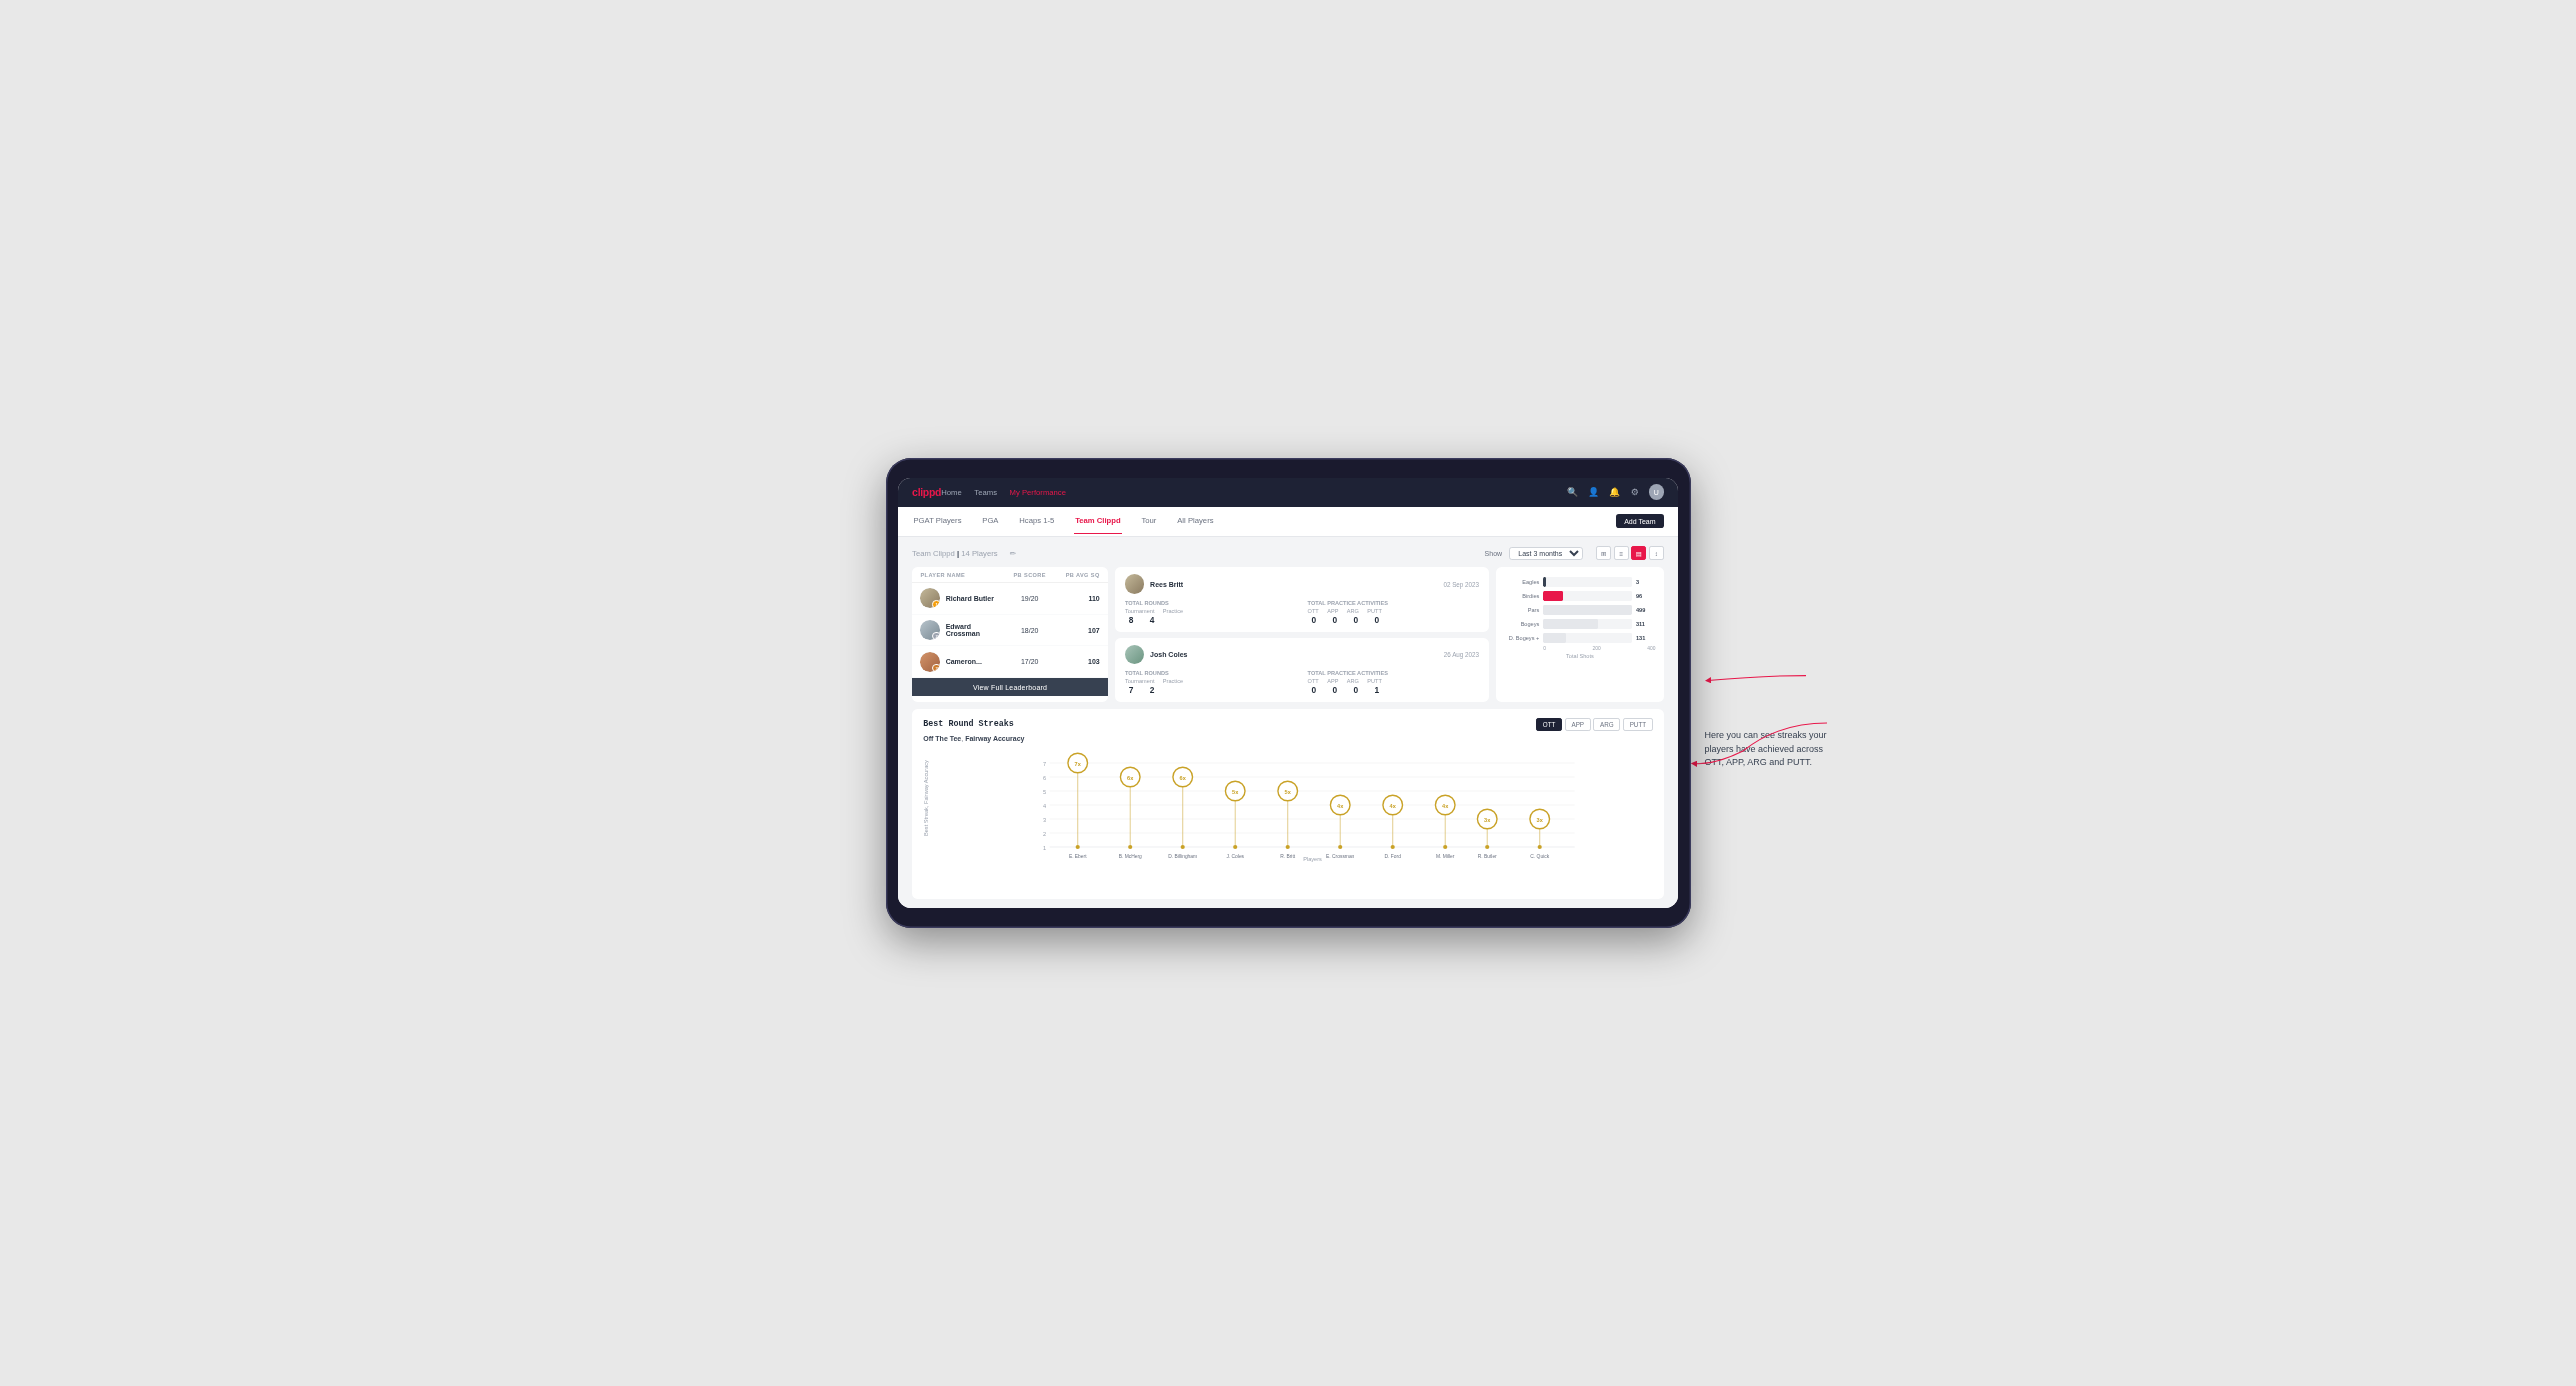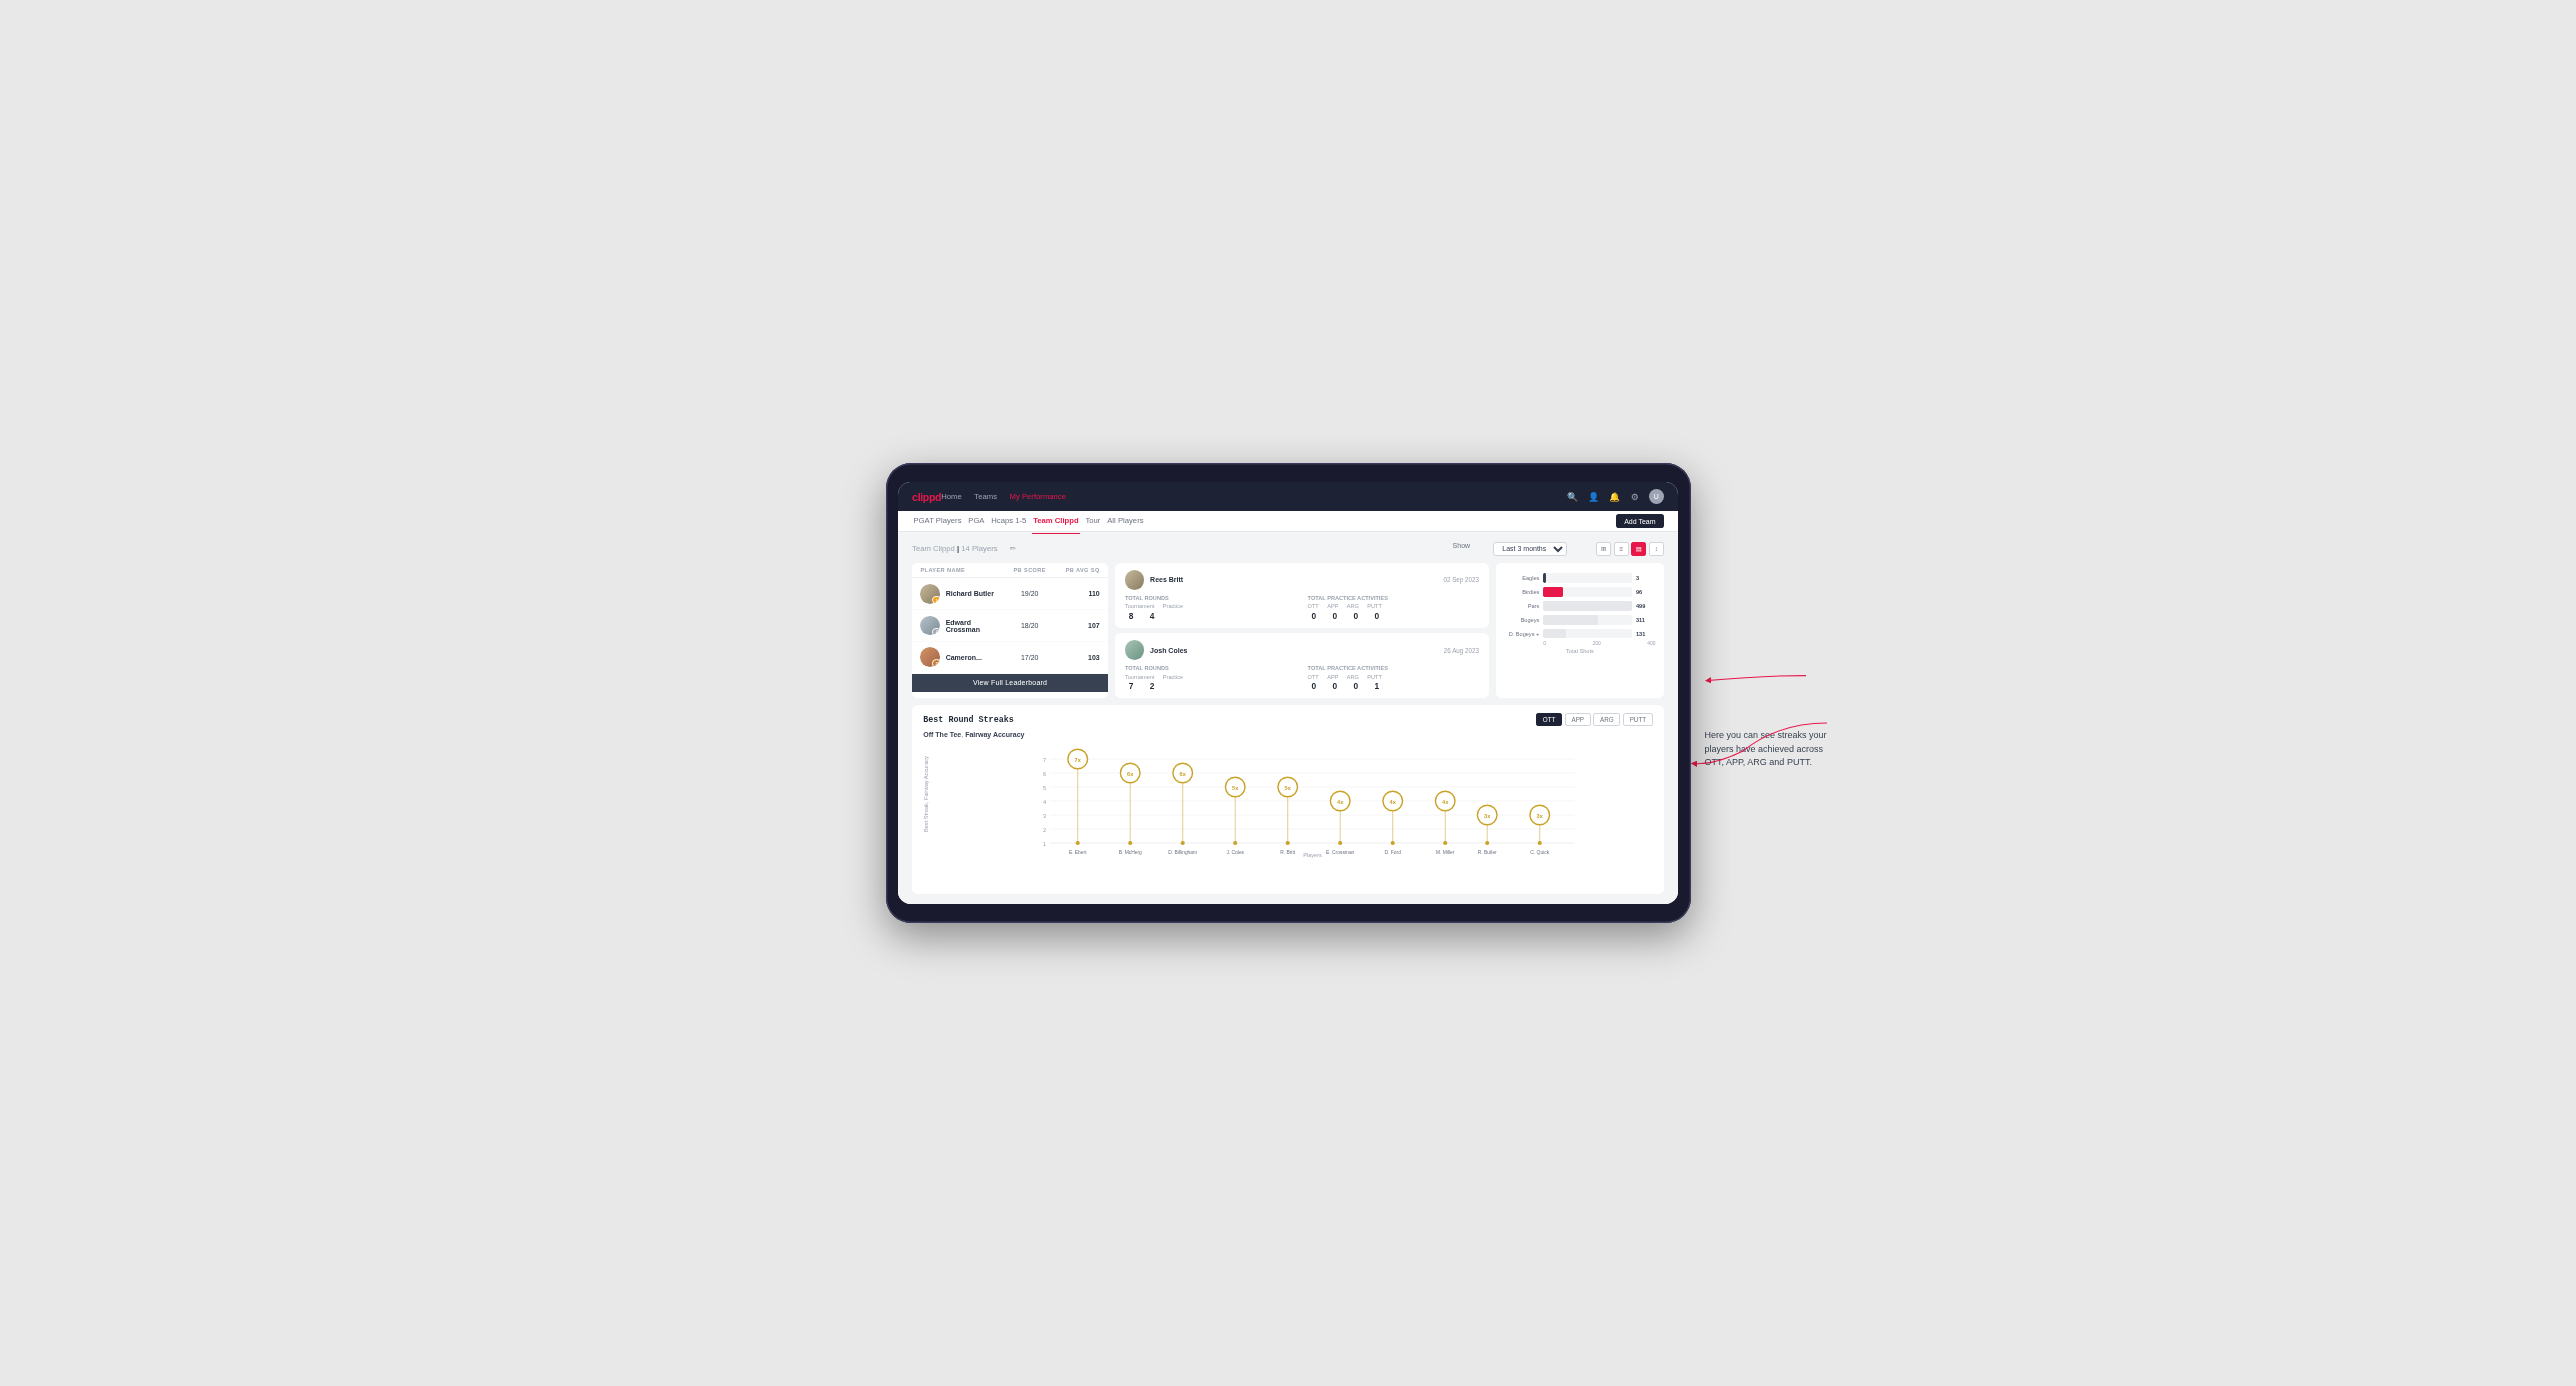"PGAT Players" .subnav { gap: 4px -> 18px; height: 21px -> 30px }
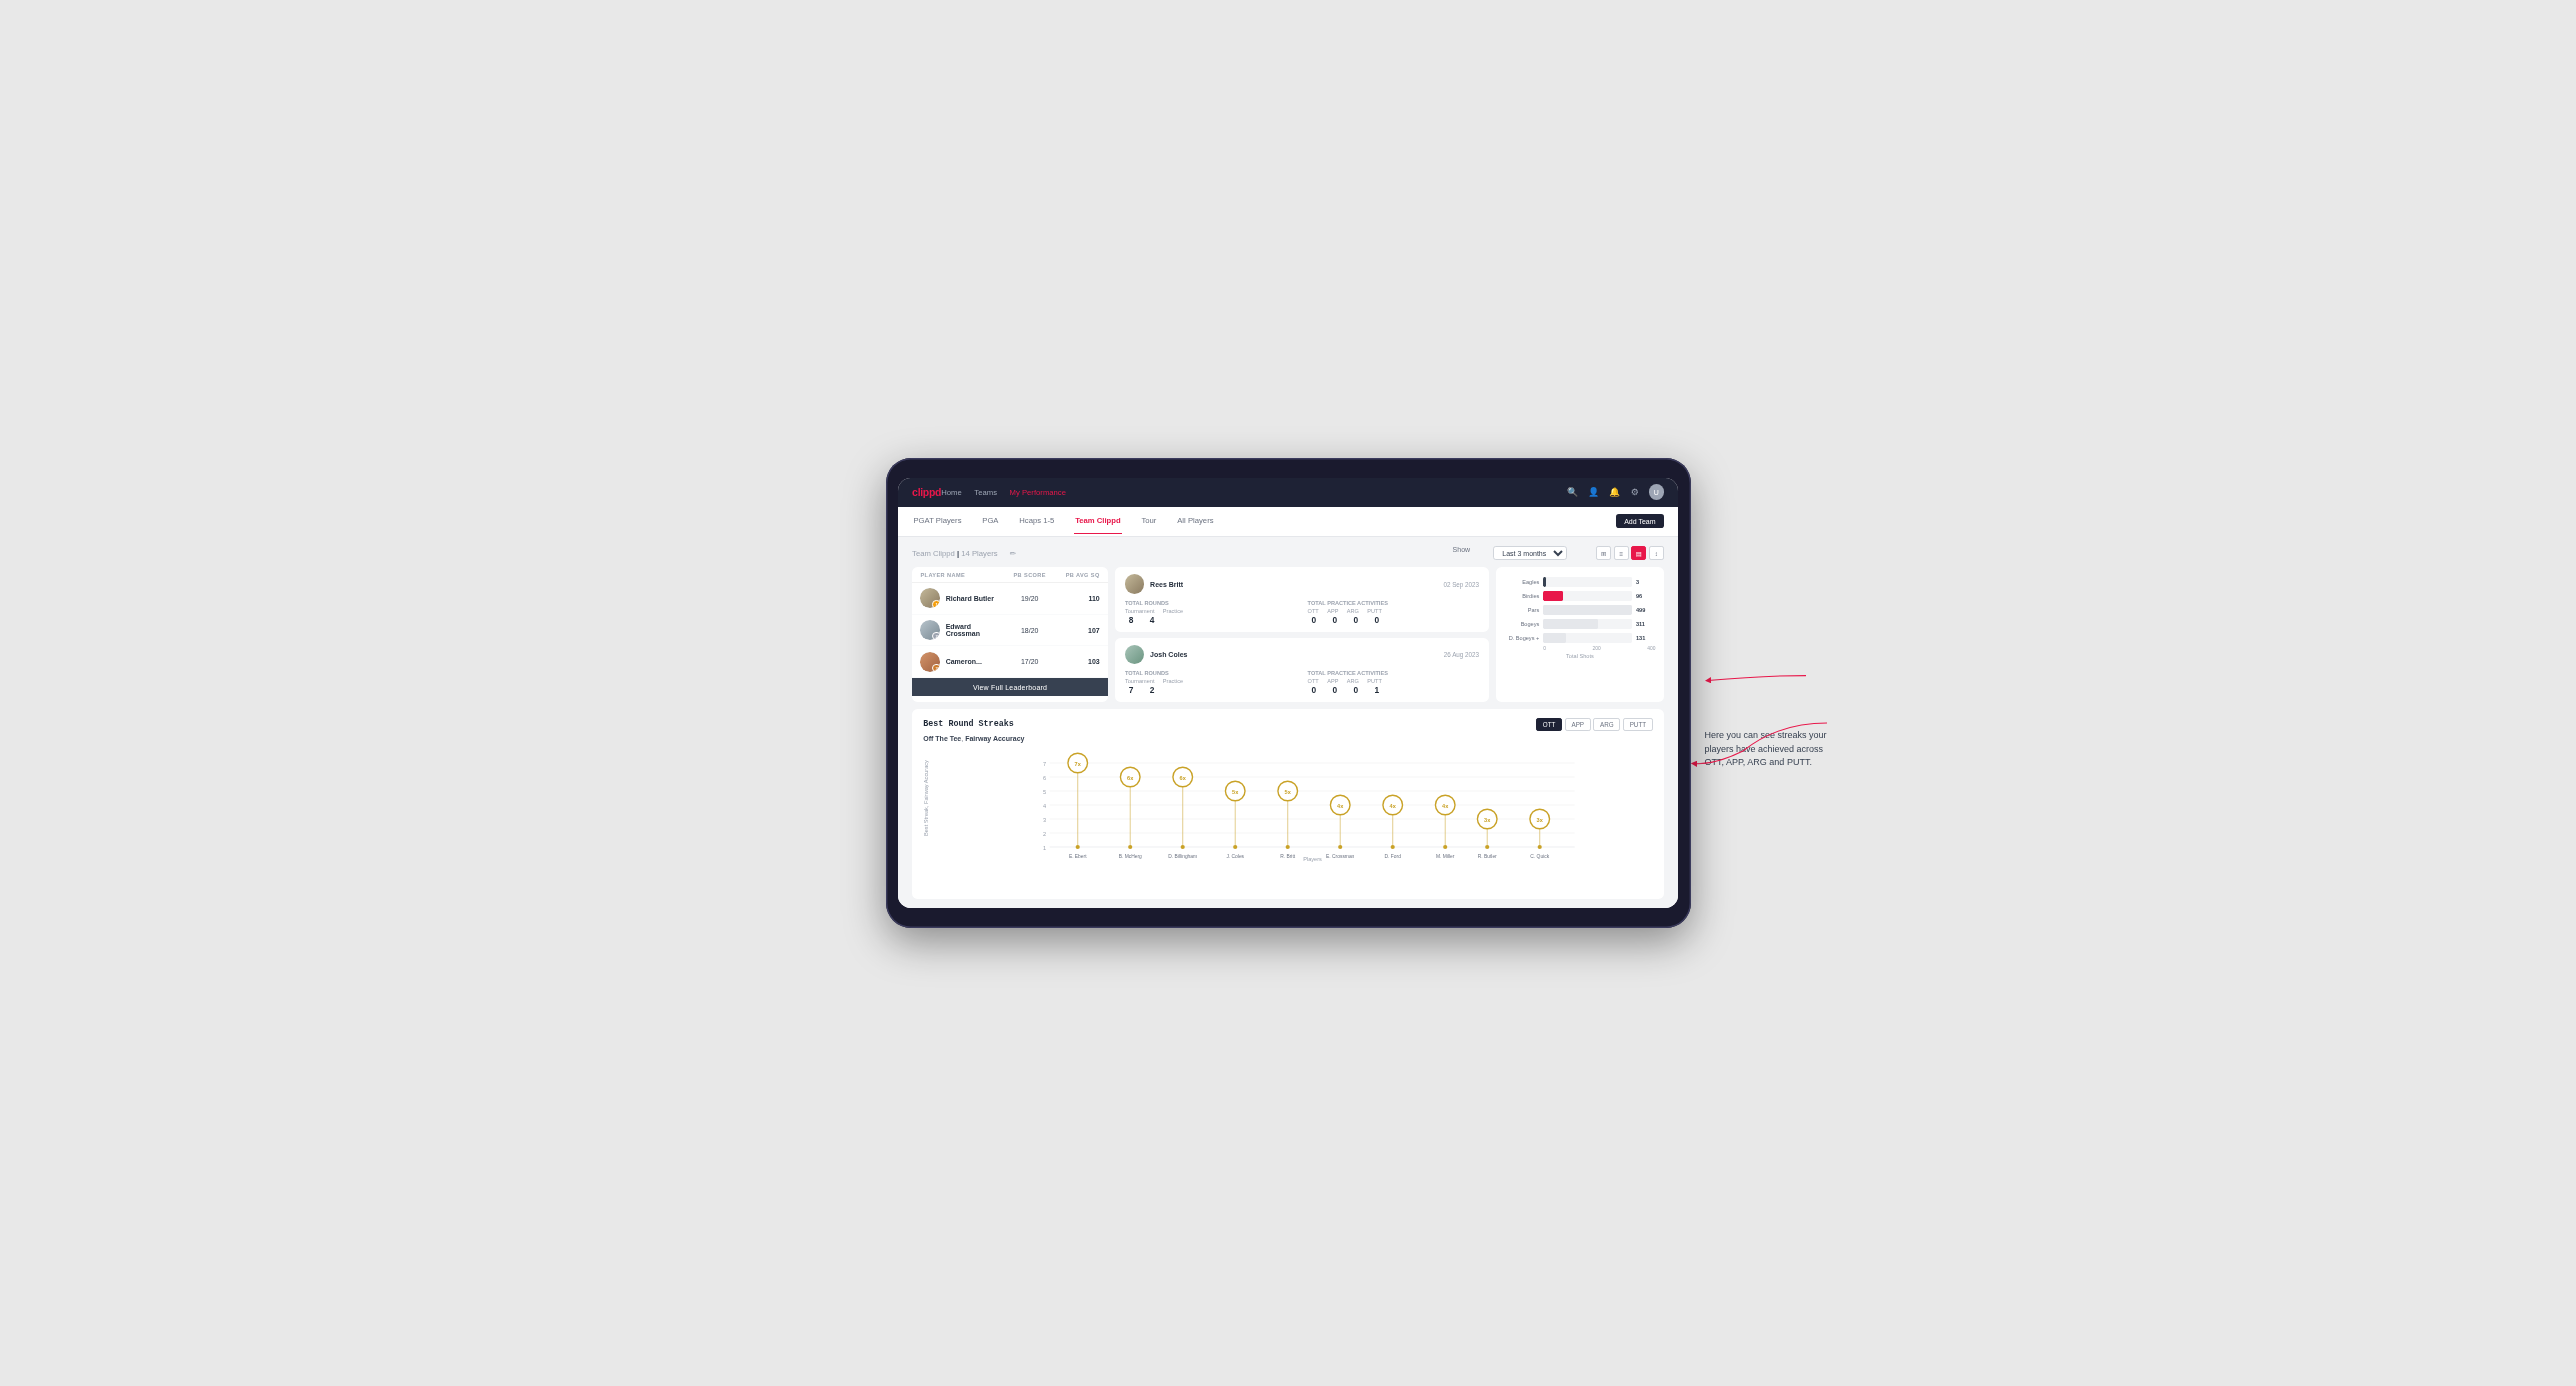"Last 3 months" .show-filter { align-items: flex-start -> center; gap: 23px -> 7px }
